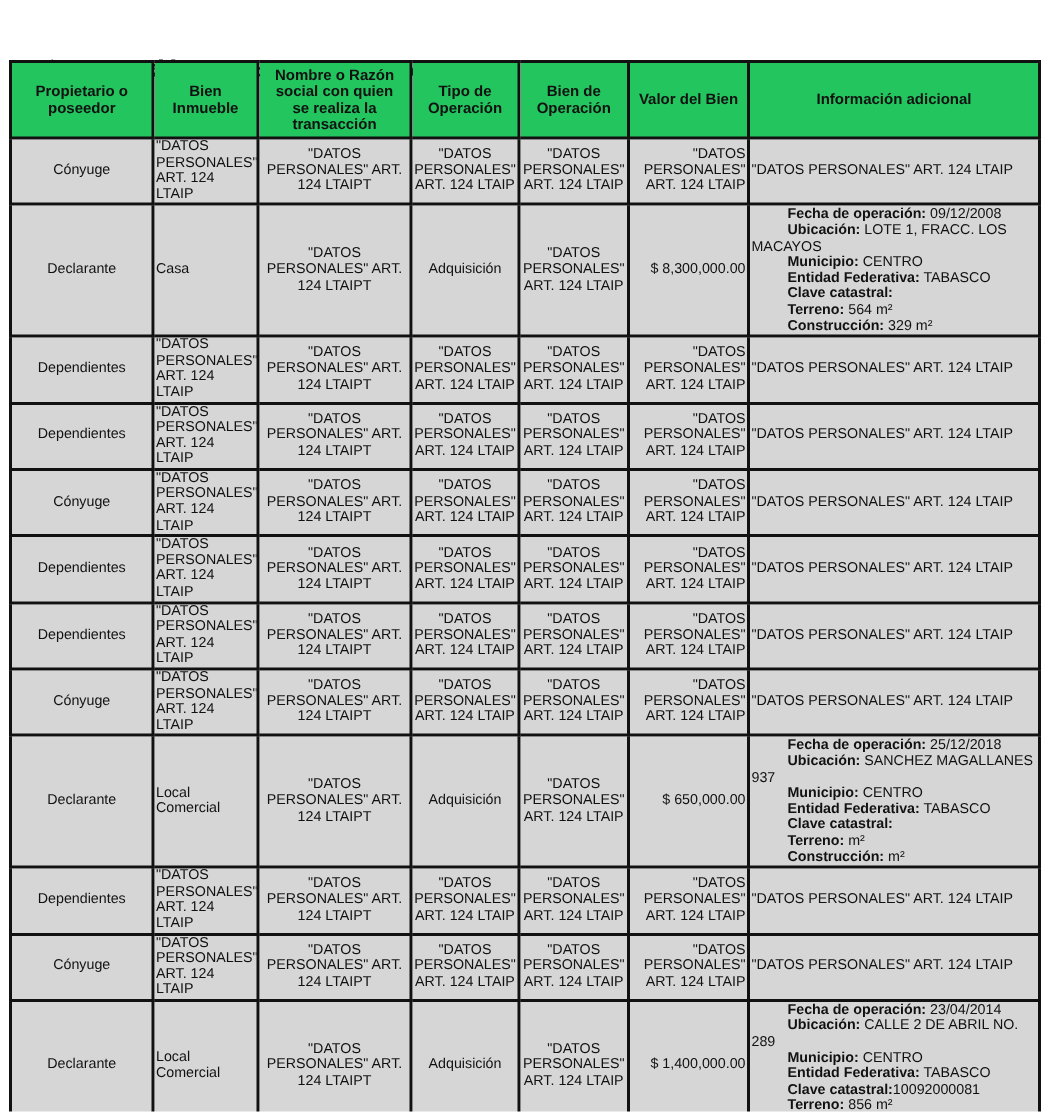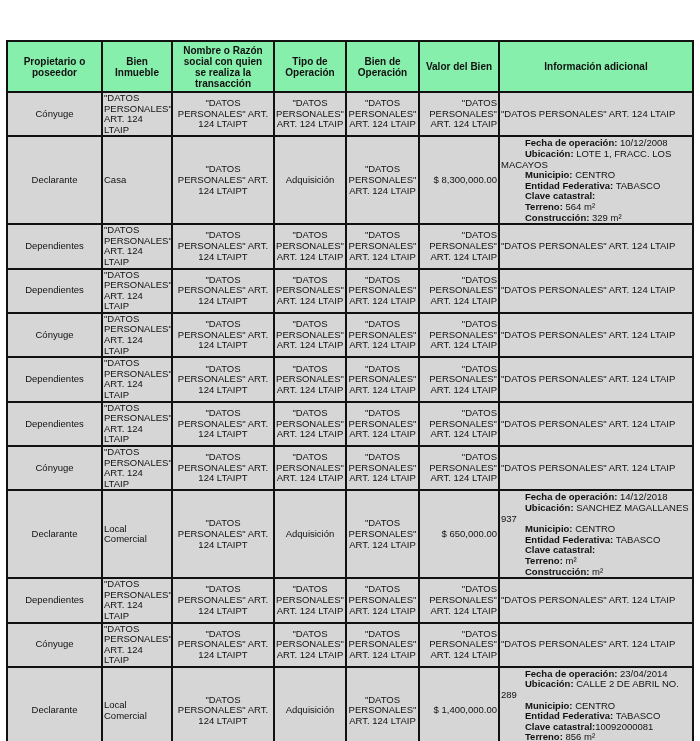"Nombre o Razón social con" table.grid th { background: #86efac -> #22c55e }
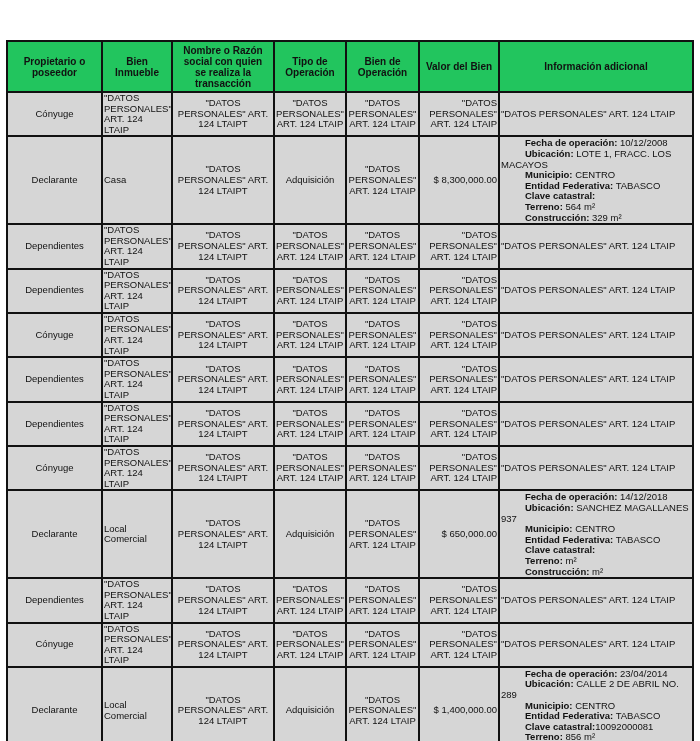"10/12/2008" span { text: 10/12/2008 -> 09/12/2008 }
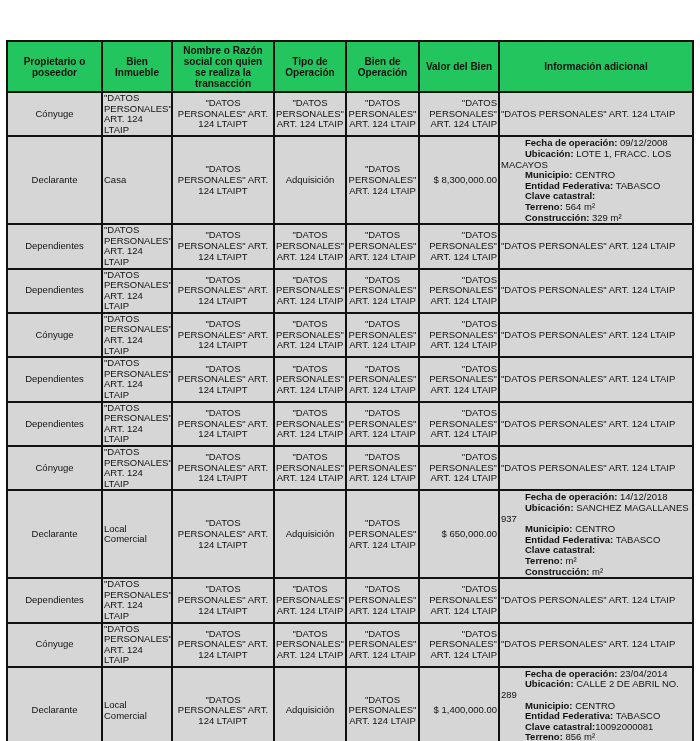"14/12/2018" span { text: 14/12/2018 -> 25/12/2018 }
